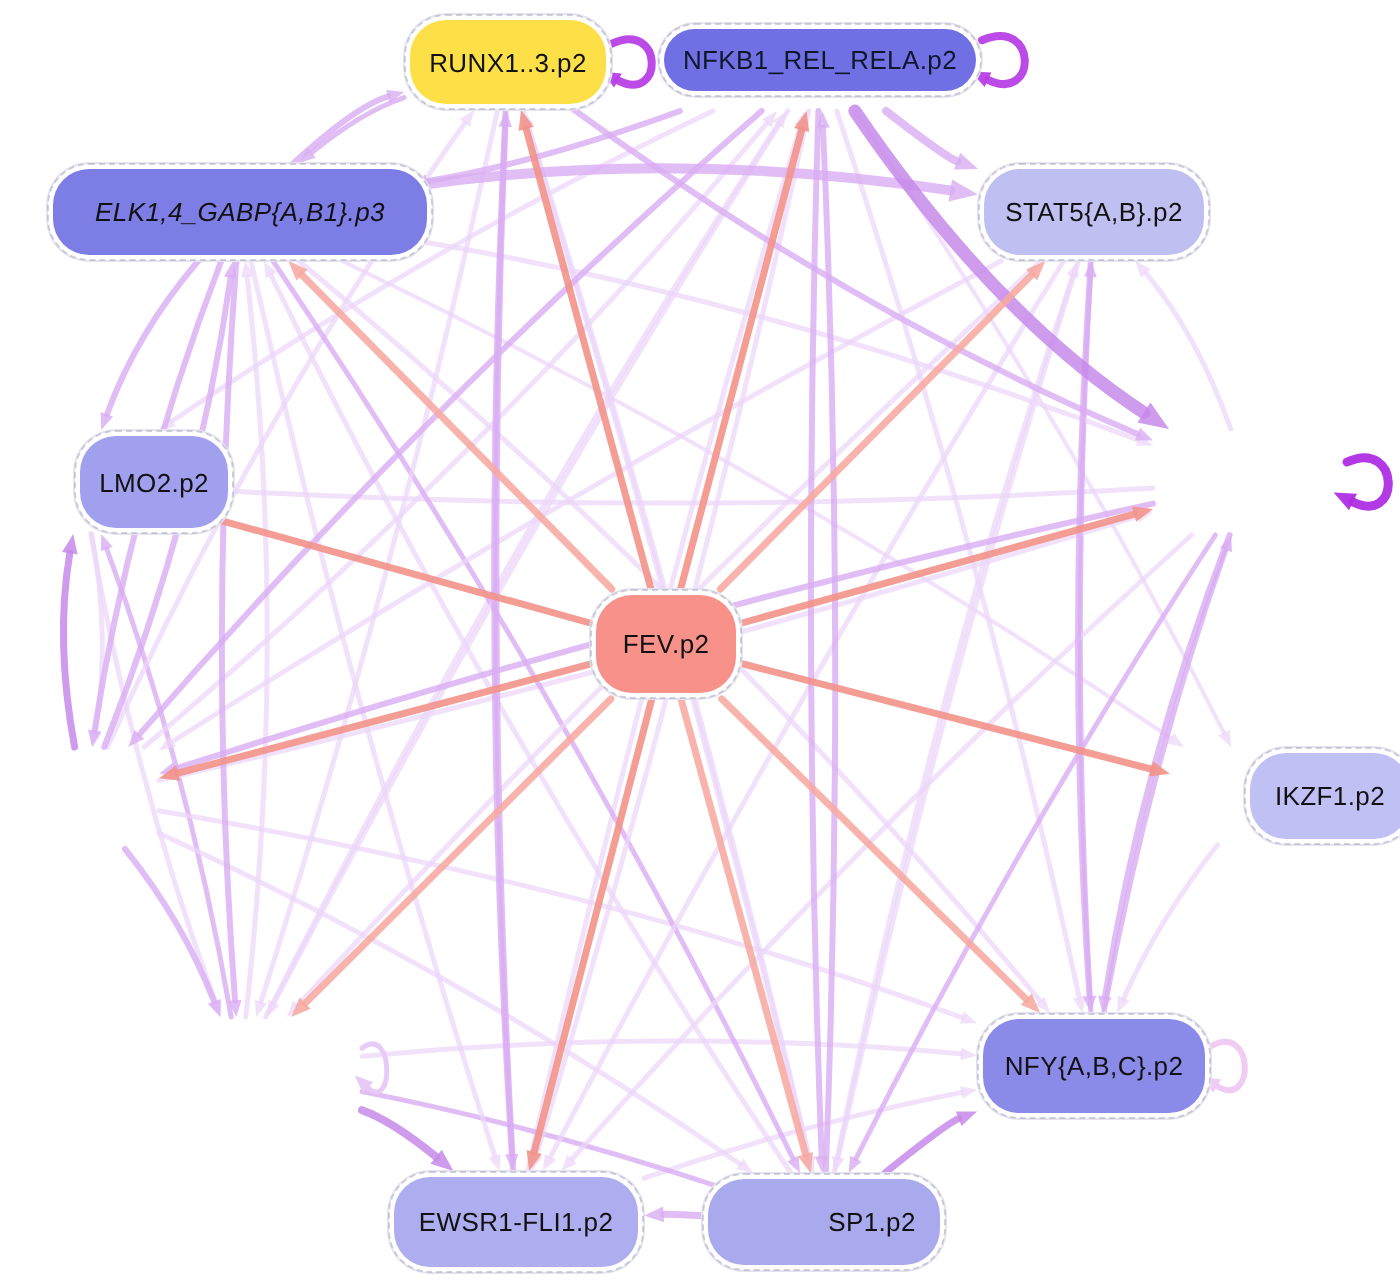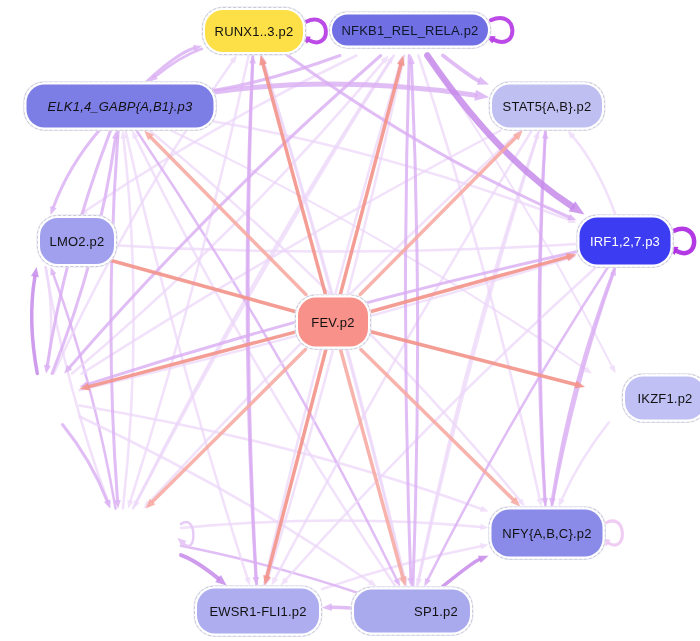"IRF1,2,7.p3" div.node { html: <div> <span>IRF1,2,7.p3</span> </div> -> none }
